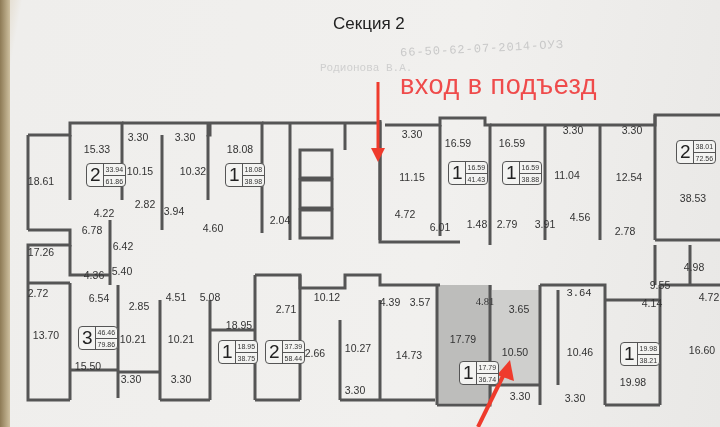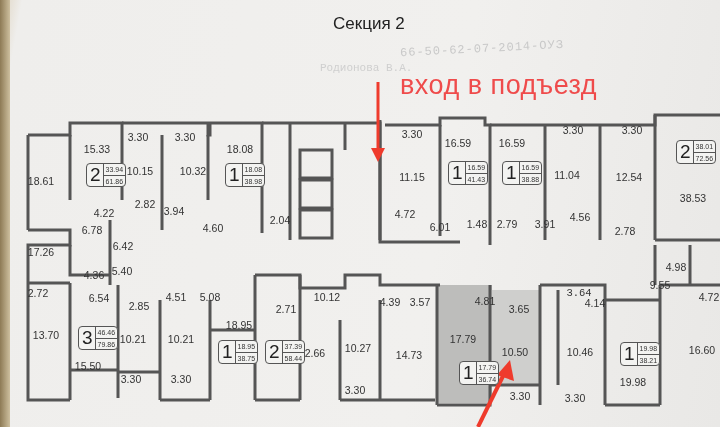"4.98" div.lbl { left: 676px -> 694px }
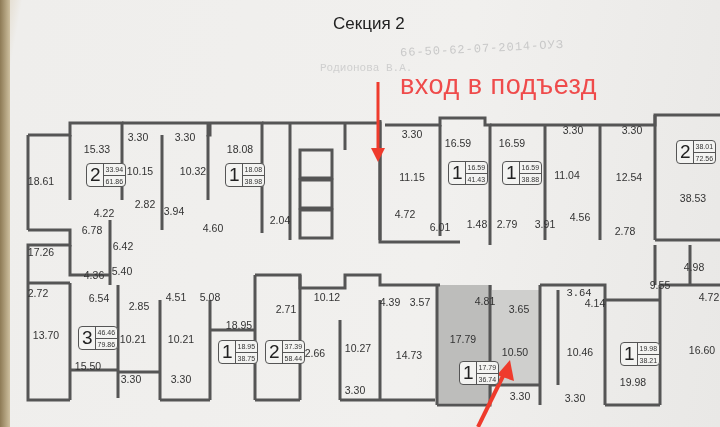"4.81" div.lbl { font-family: none -> Liberation Serif, serif }
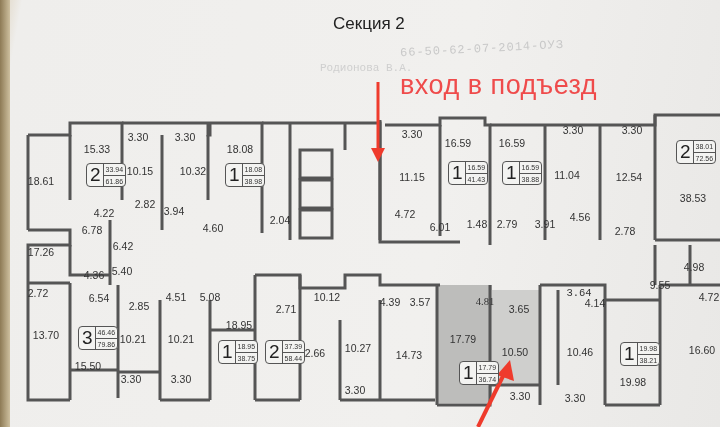"4.14" div.lbl { left: 595px -> 652px }
